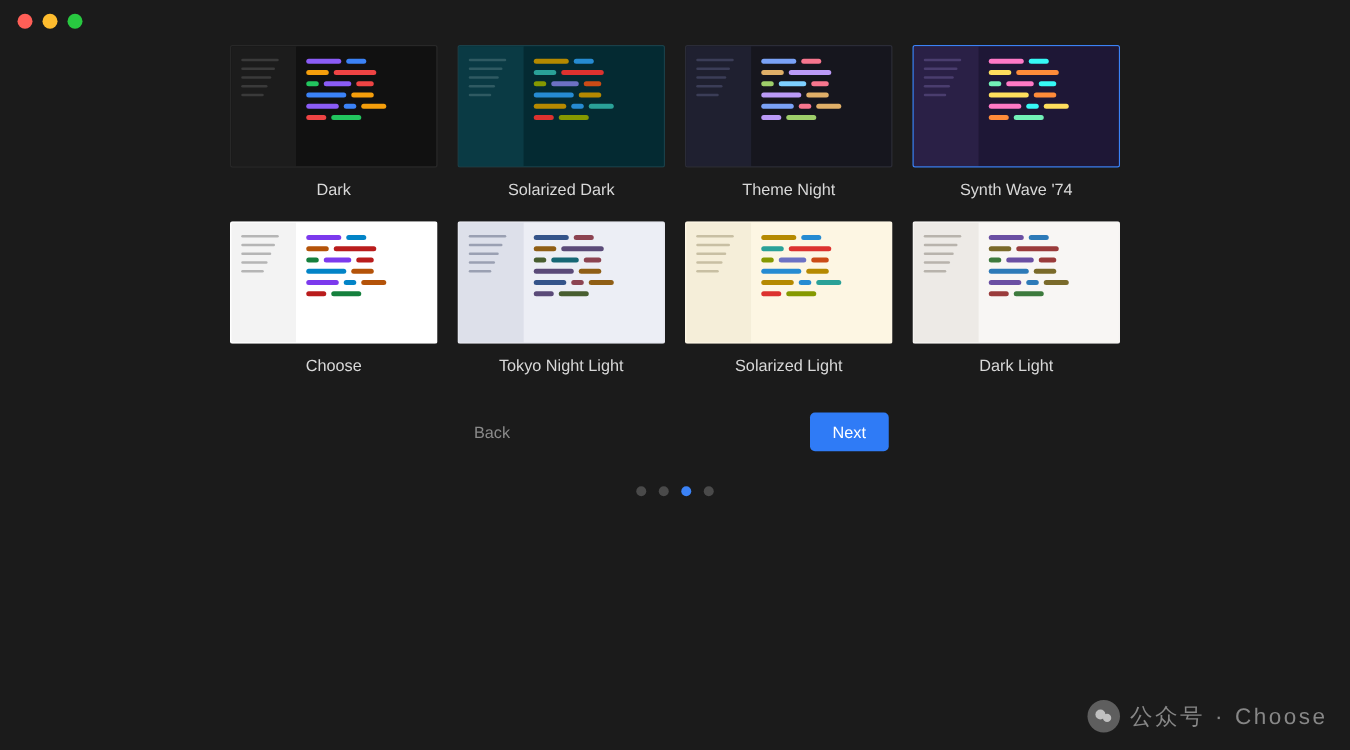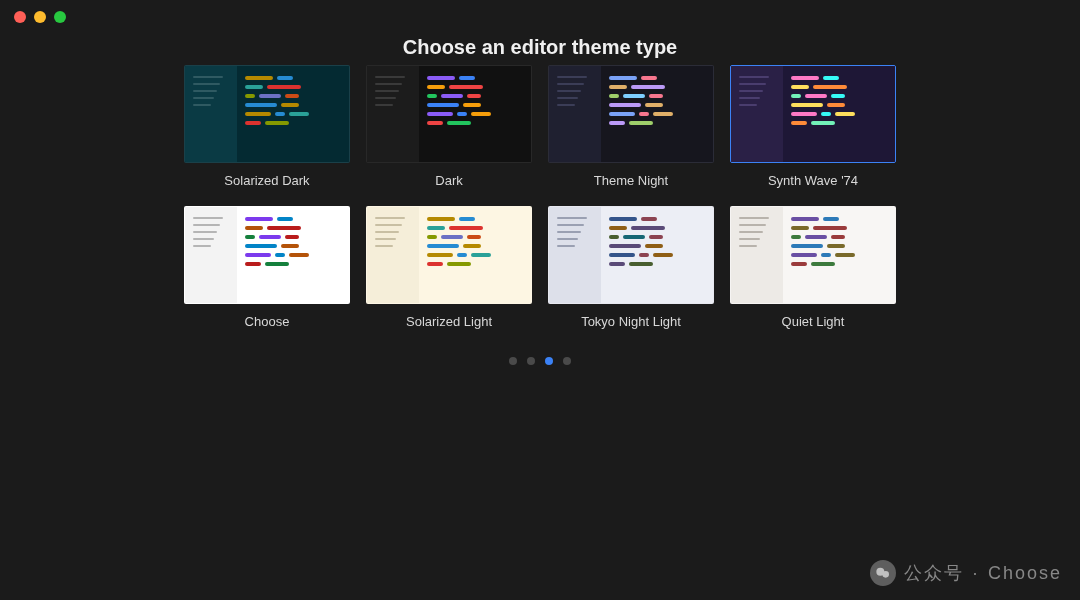"Choose an editor theme type" div.heading { html: <div>Choose an editor theme type</div> -> none }
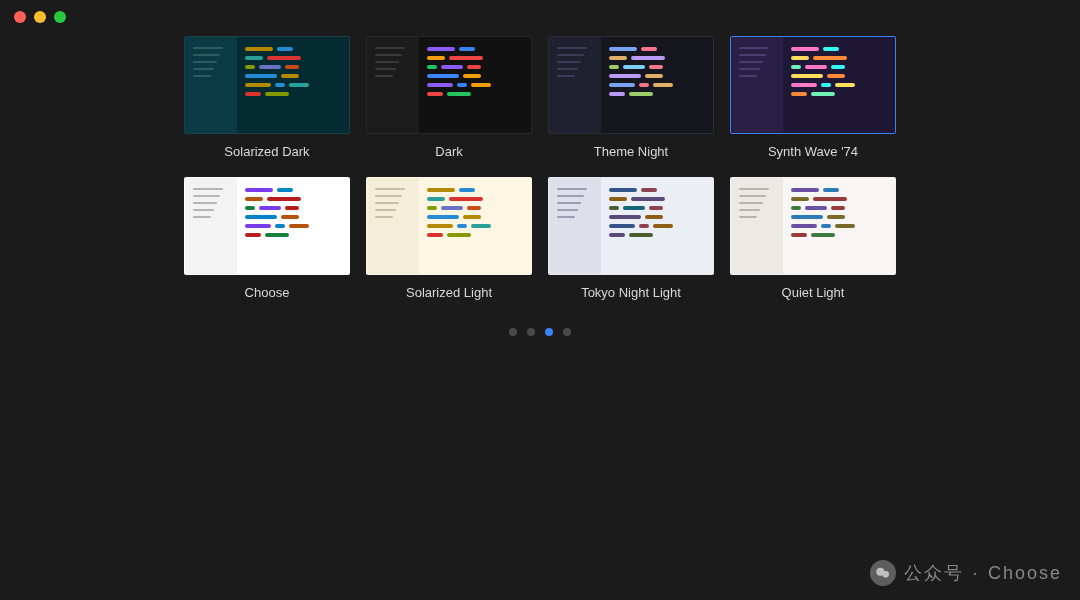"Solarized Dark" div.cell { order: before "Dark" -> after "Dark" }
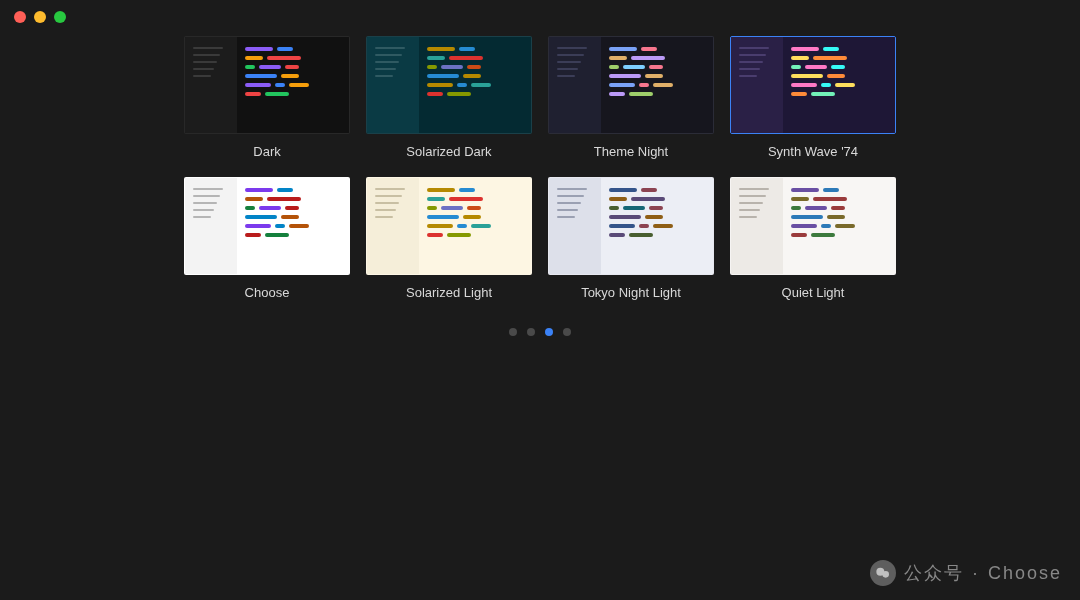"Solarized Light" div.cell { order: before "Tokyo Night Light" -> after "Tokyo Night Light" }
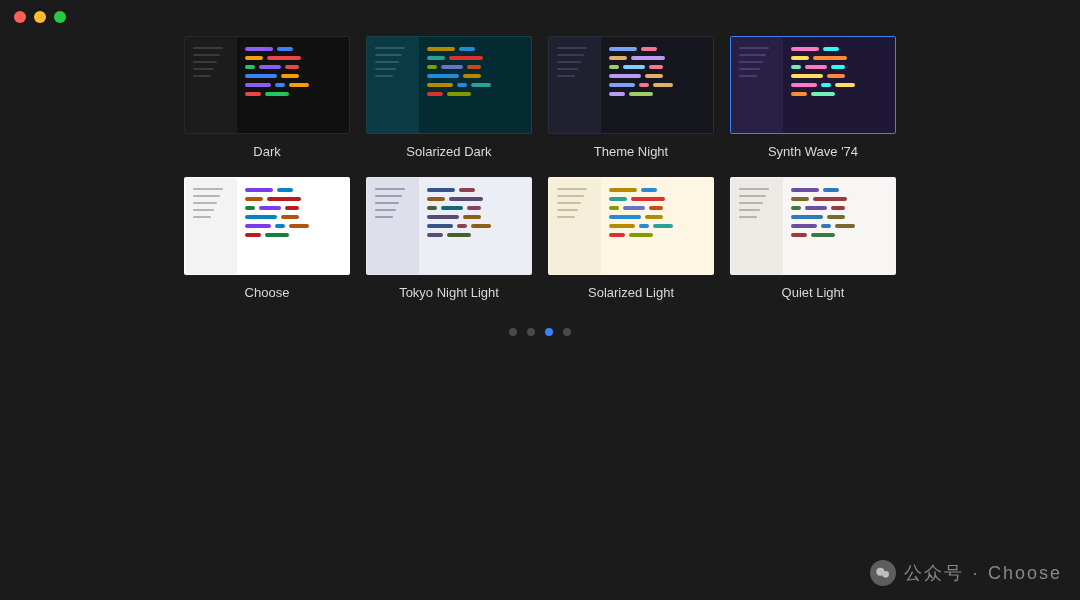"Quiet Light" div.label { text: Quiet -> Dark }
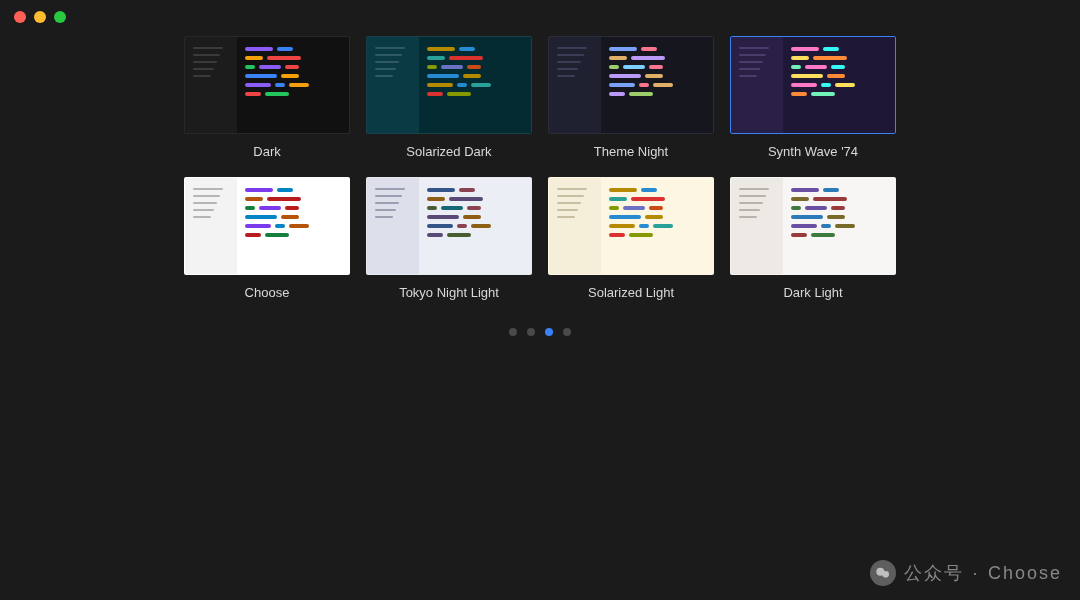"Back" div.buttons { html: none -> <div> <button>Back</button> <button>Next</button> </div> }
